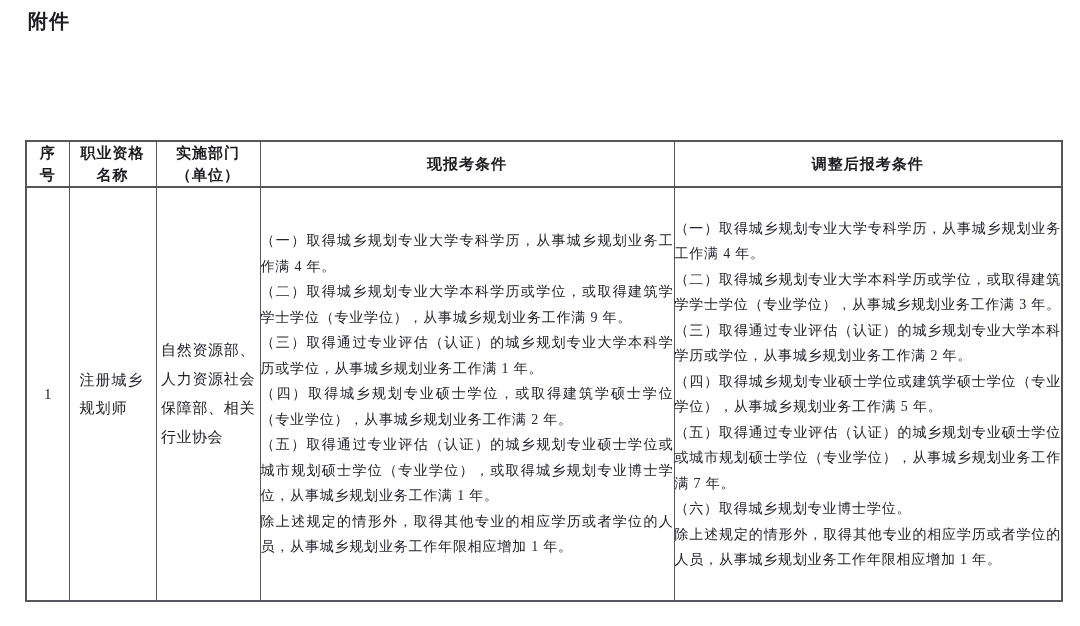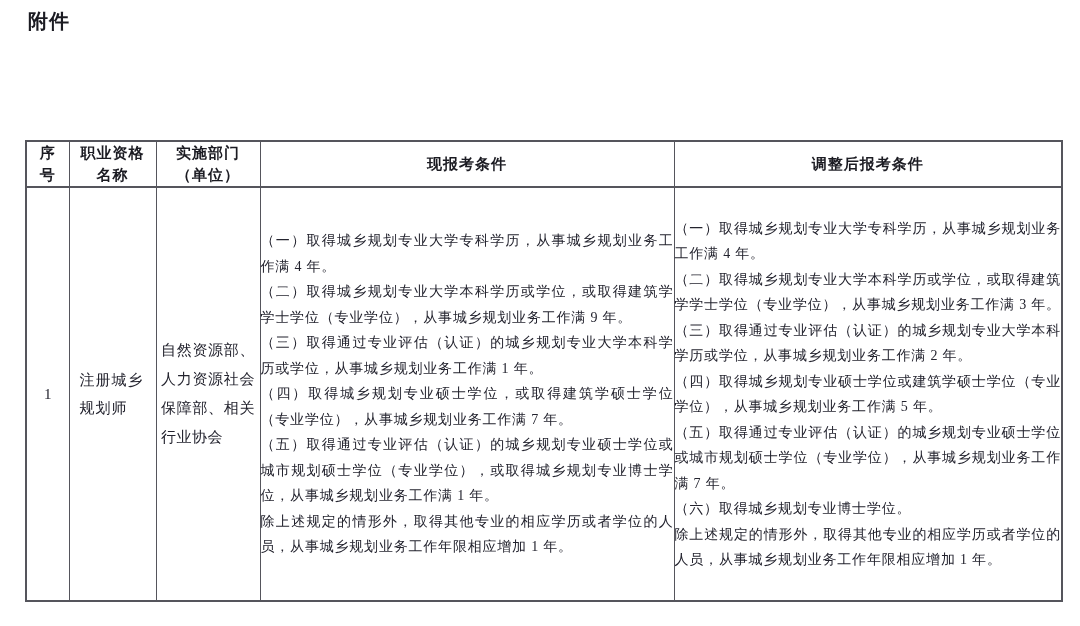"（四）取得城乡规划专业硕士学位，或取得建筑学硕士学位（专业学位），从事城乡规划业" p.cond-para { text: 7 -> 2 }
